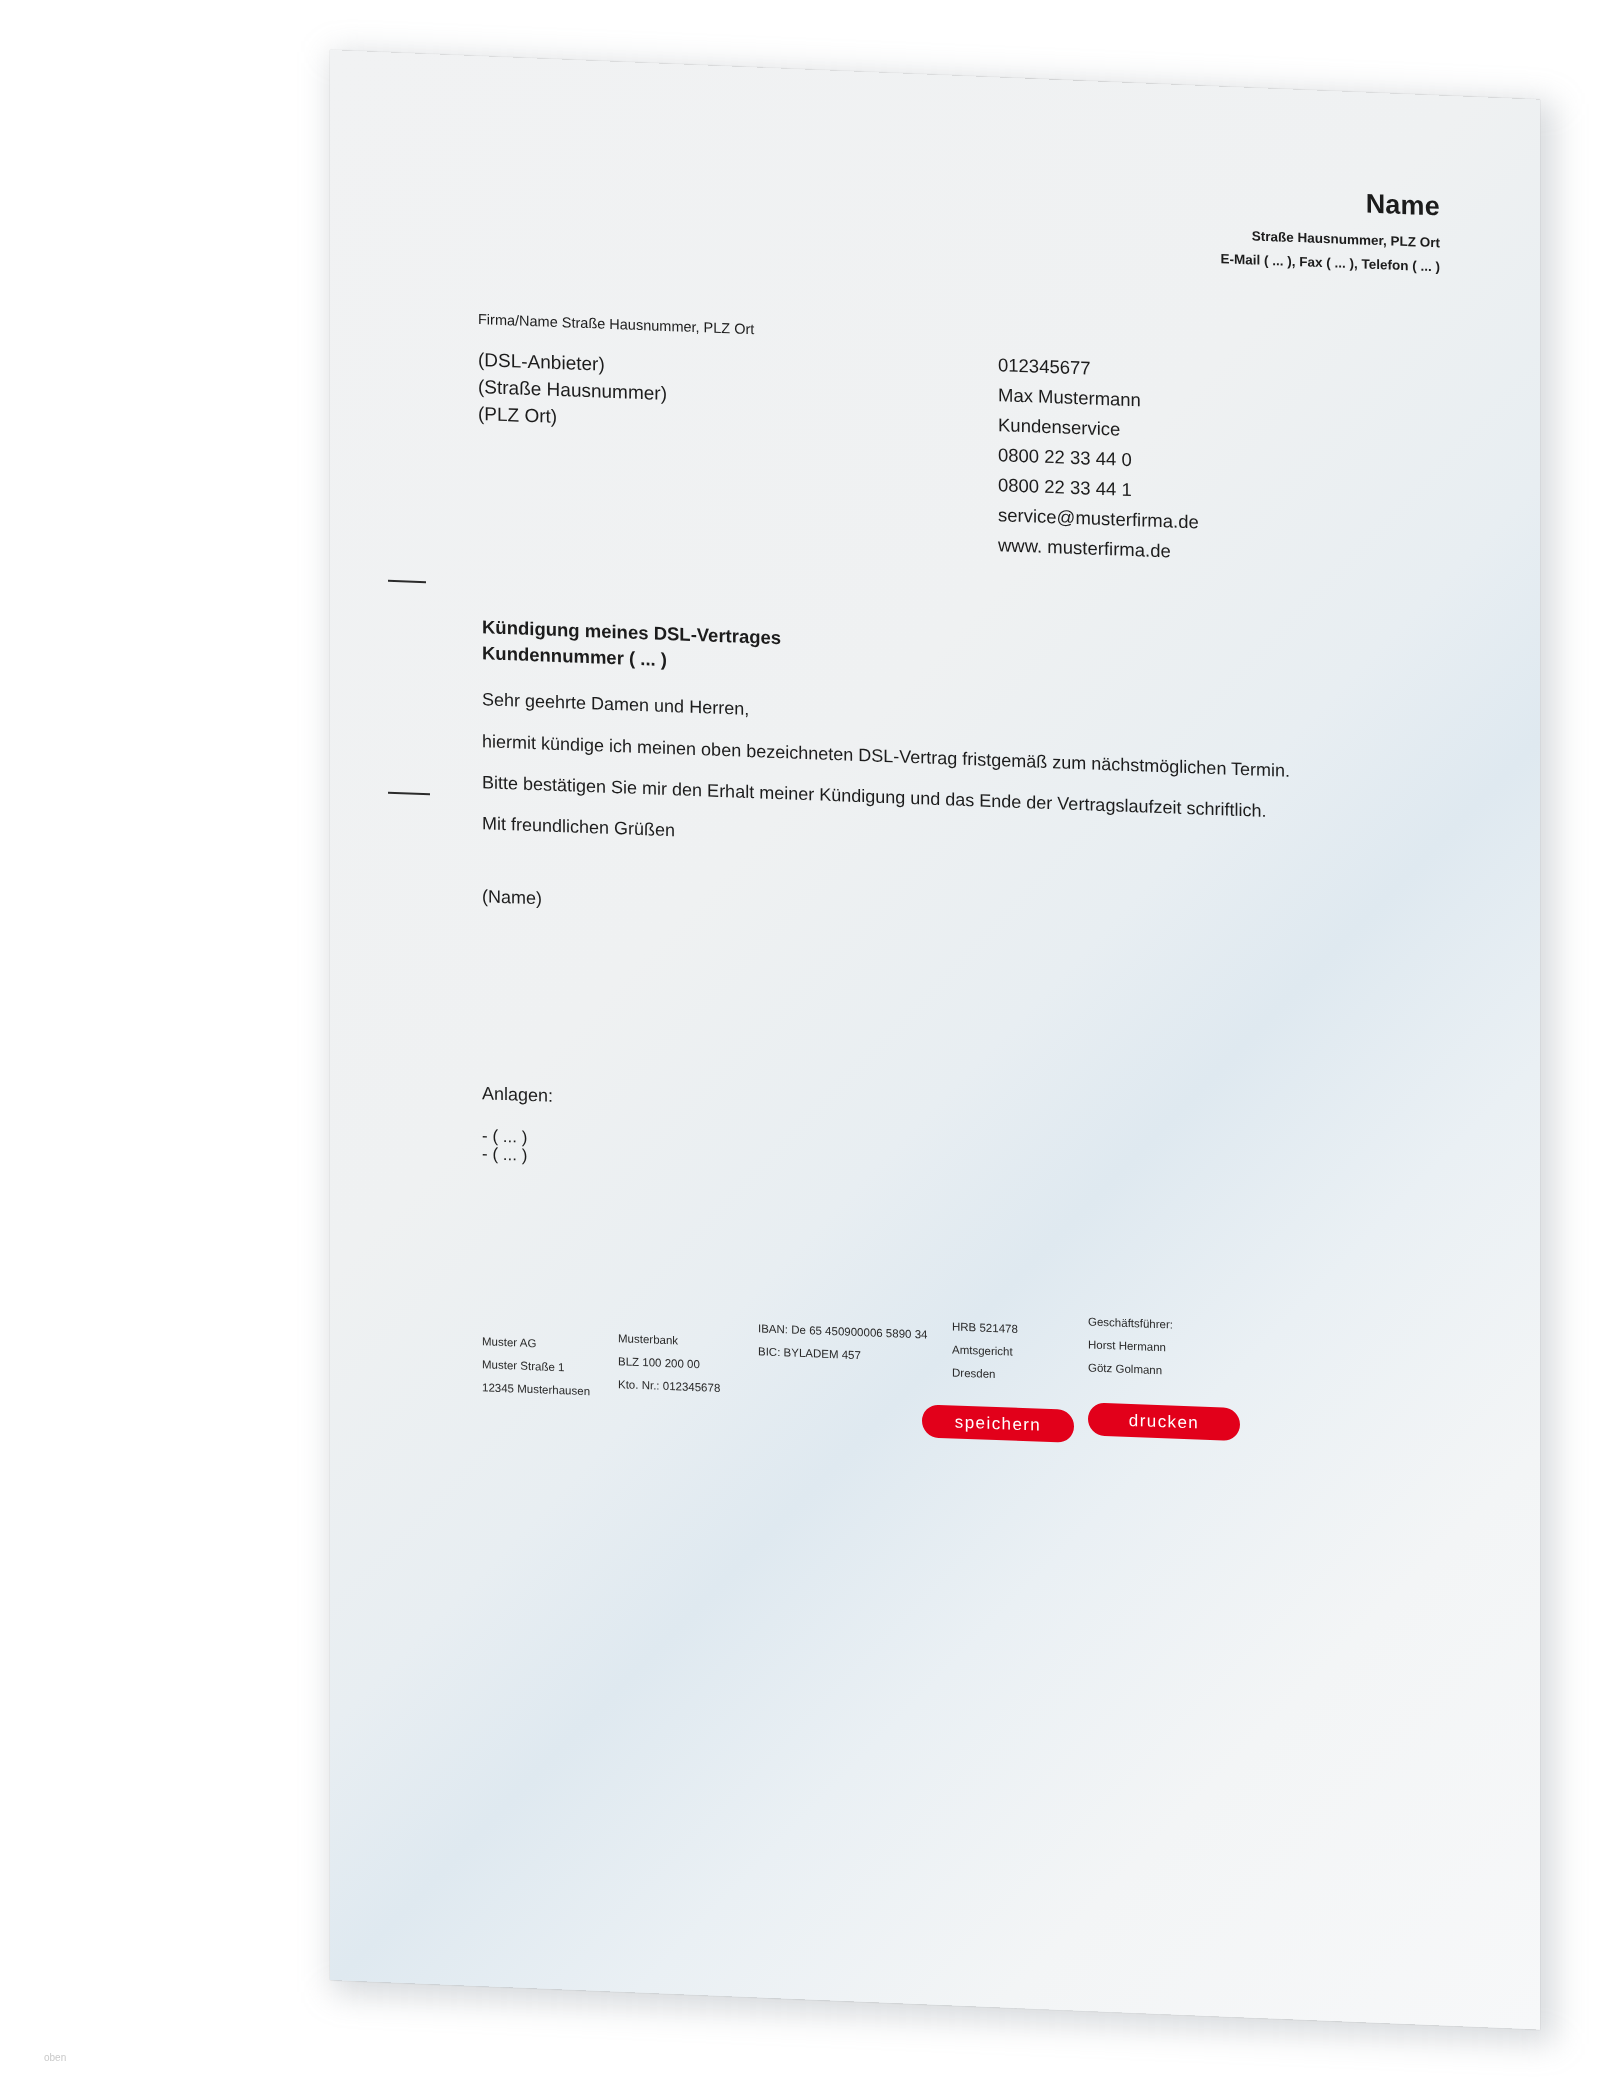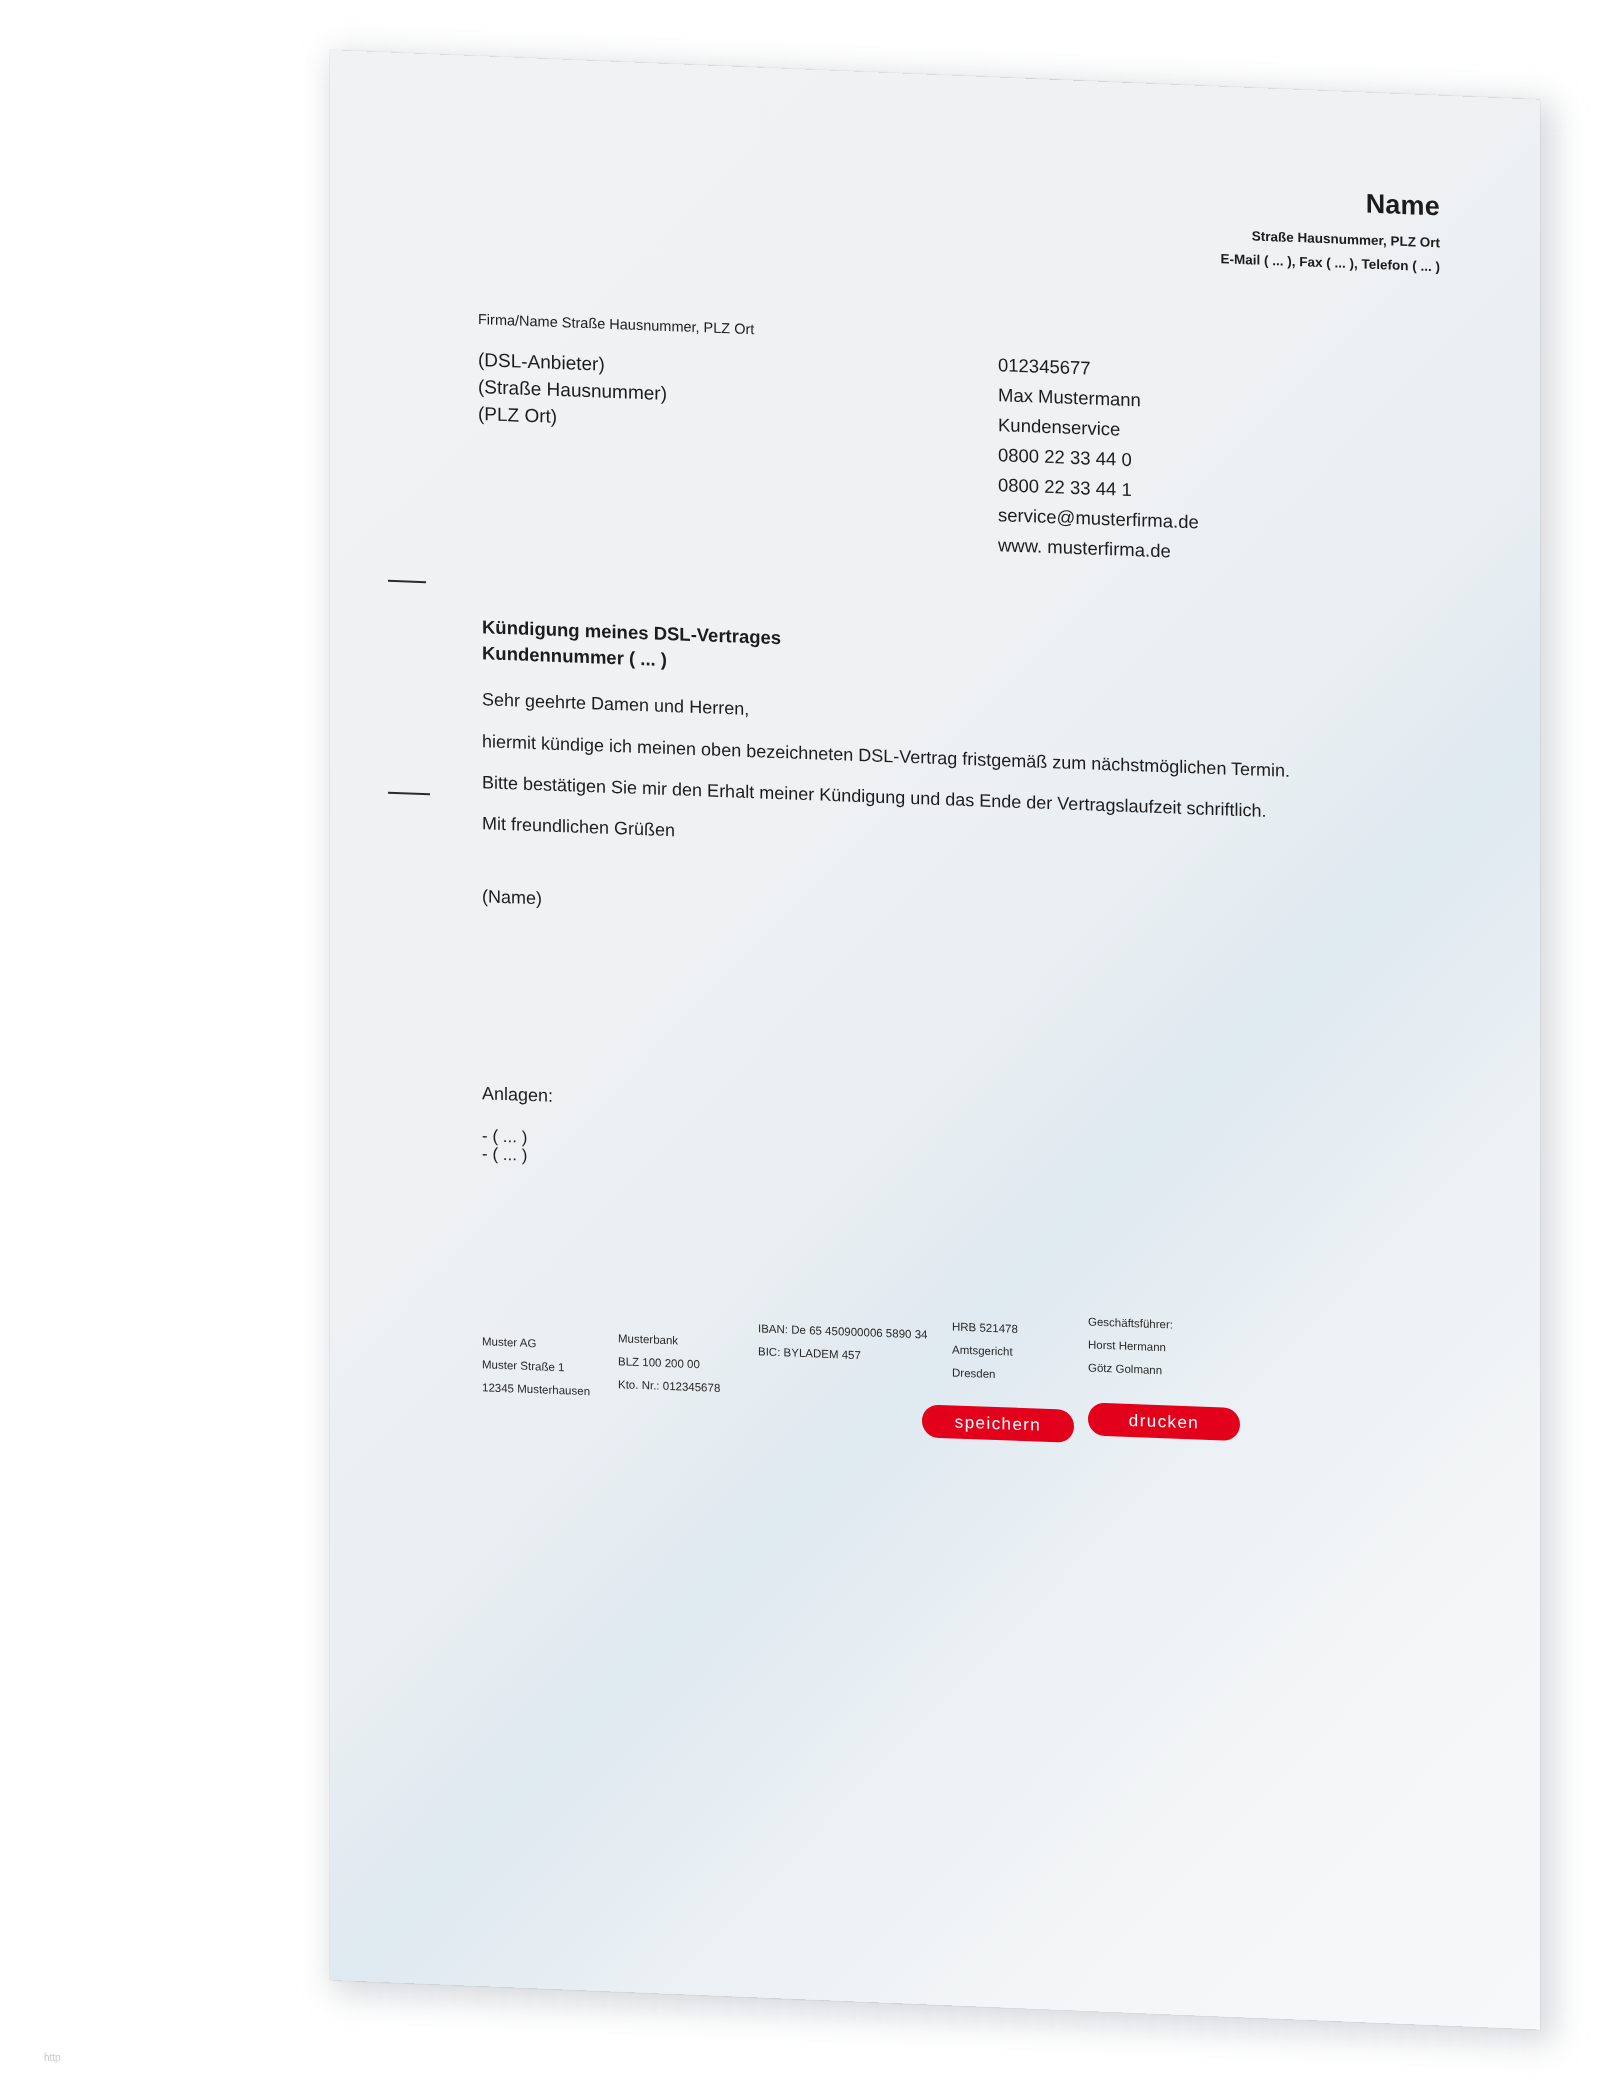"http" div.watermark { text: http -> oben }
